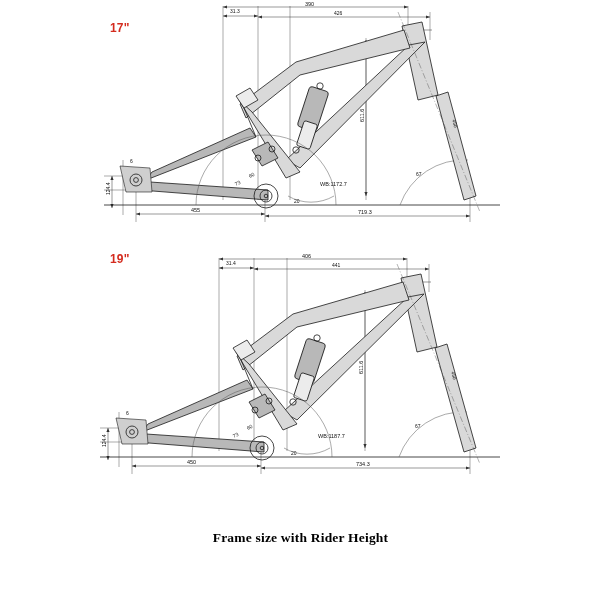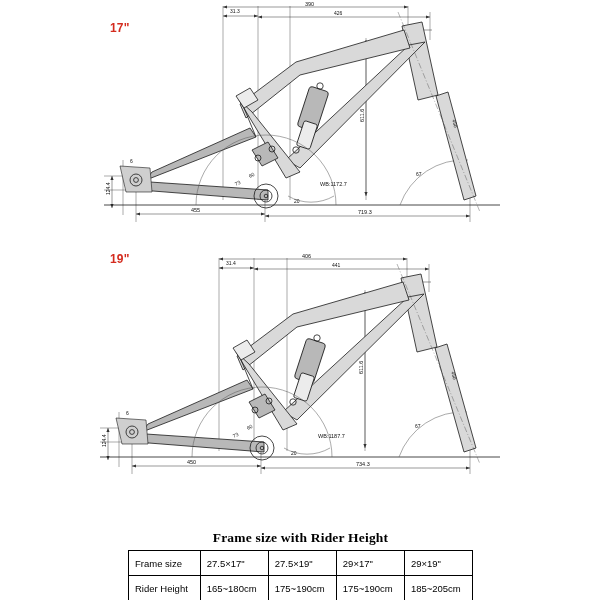"Frame size" table.frame-table { html: <table> <tbody> <tr> <td>Frame size</td> <td>27.5×17"</td> <td>27.5×19"</td> <td>29×17"</td> <td>29×19"</td> </tr> <tr> <td>Rider Height</td> <td>165~180cm</td> <td>175~190cm</td> <td>175~190cm</td> <td>185~205cm</td> </tr> </tbody> </table> -> none }
